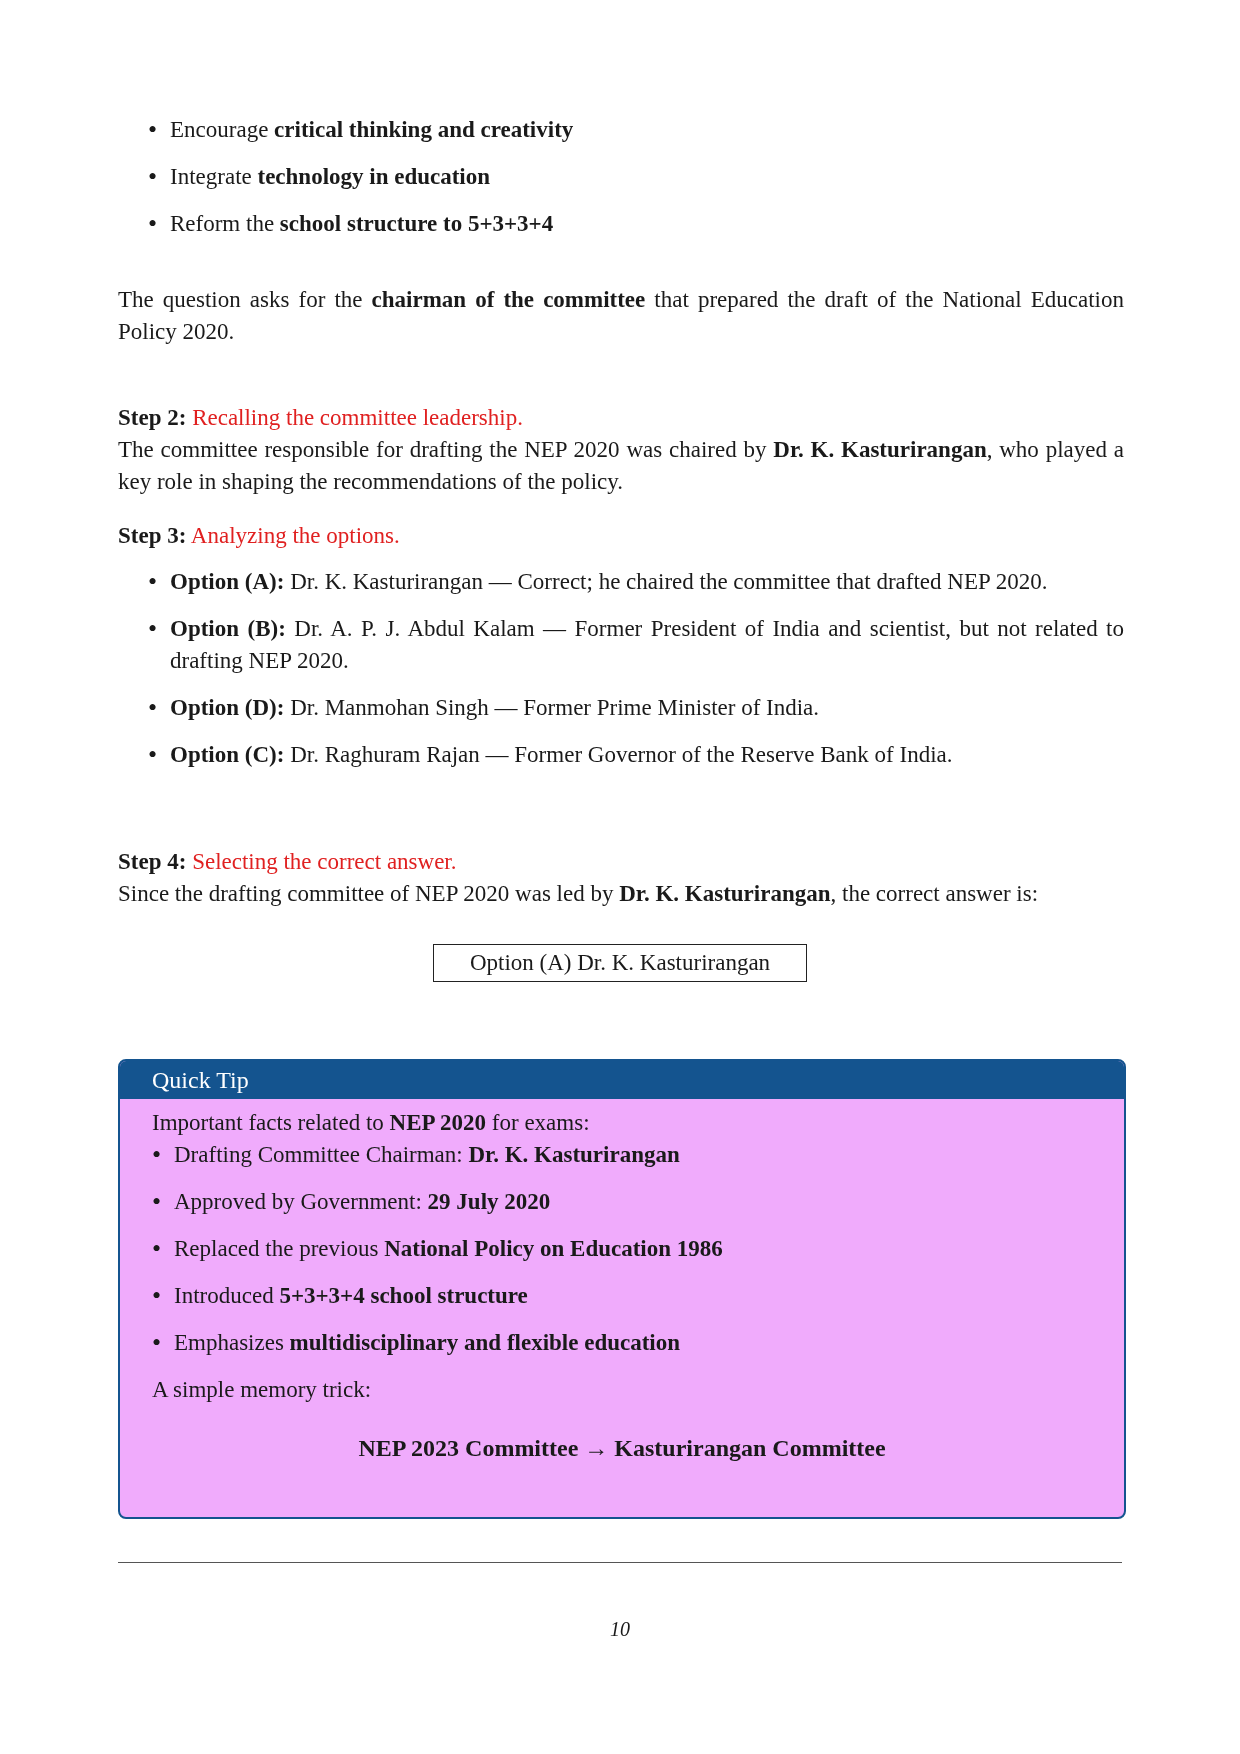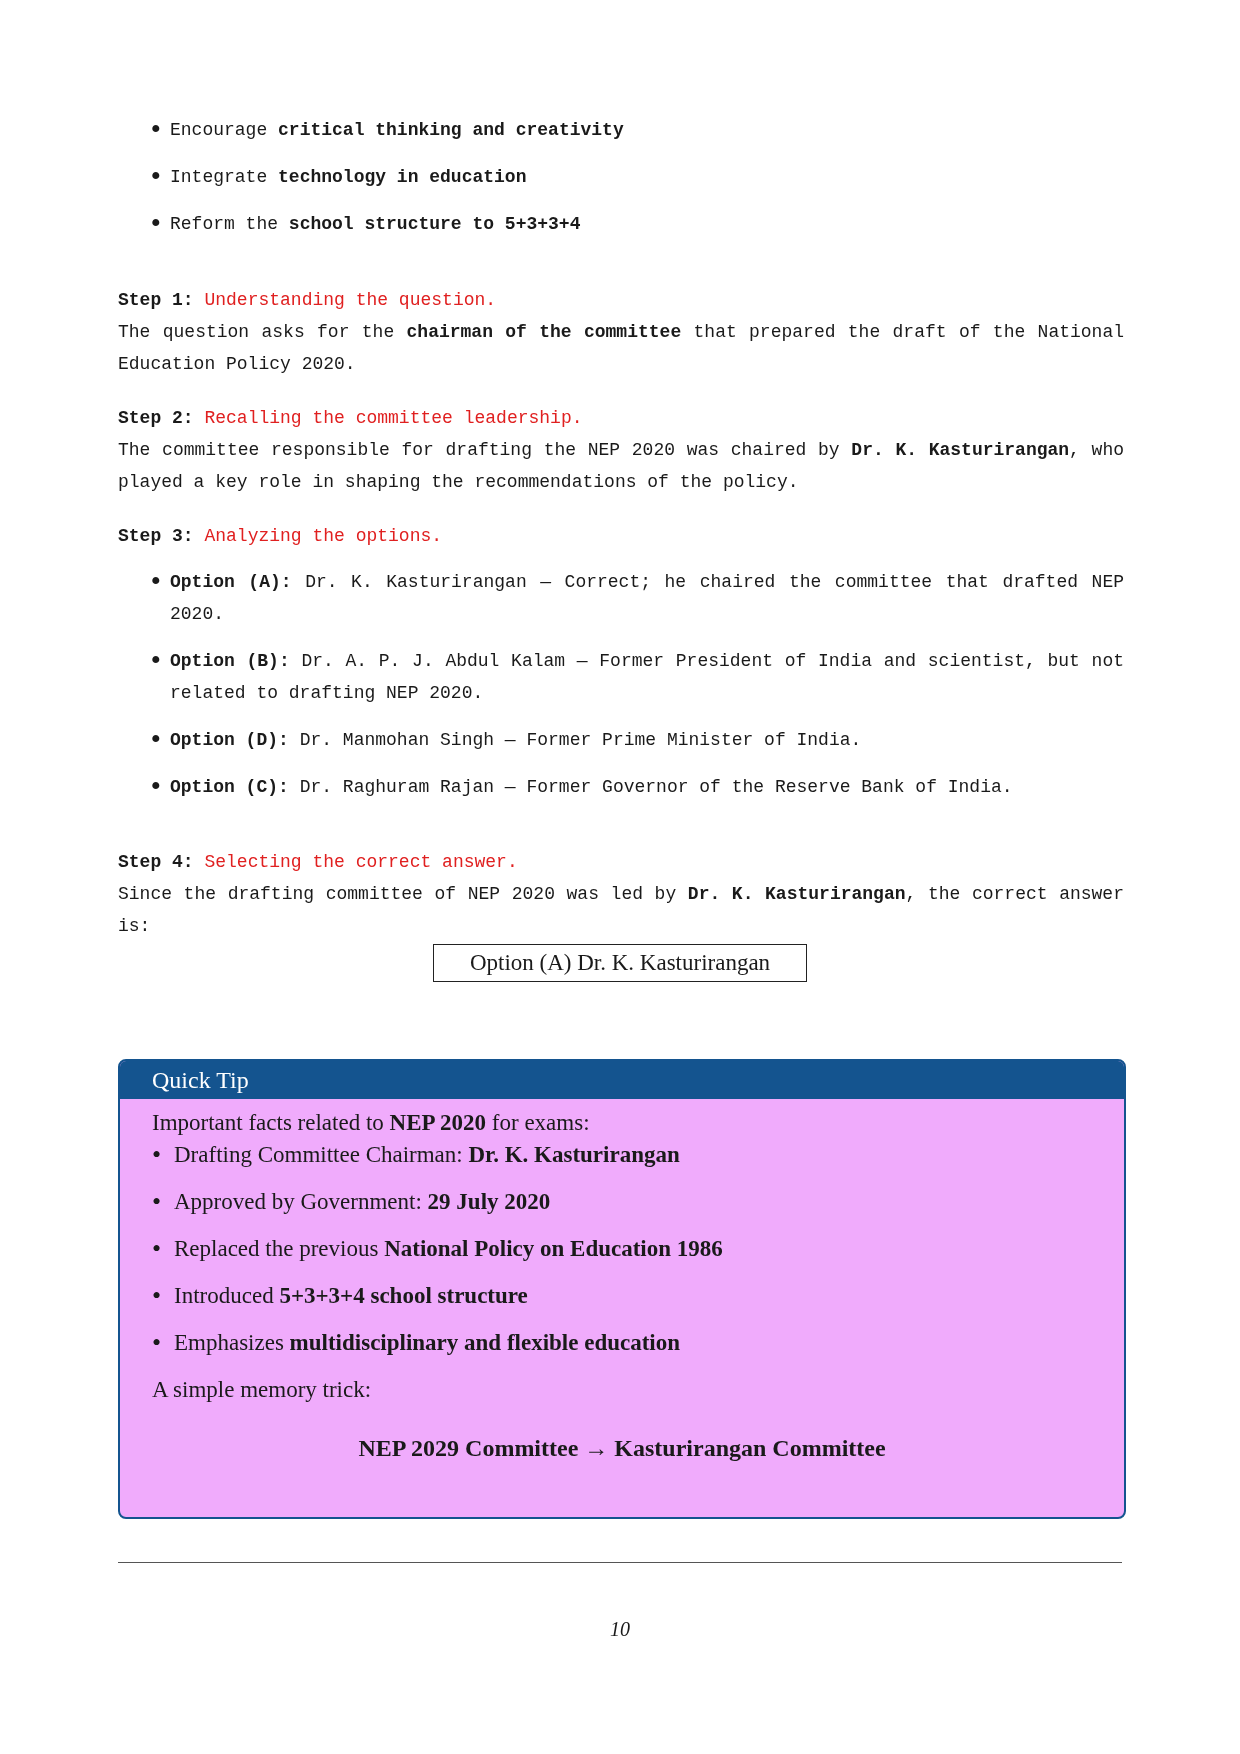"Encourage critical thinking and" .txt { font-family: Liberation Mono, monospace -> Liberation Serif, serif; font-size: 18px -> 23px }
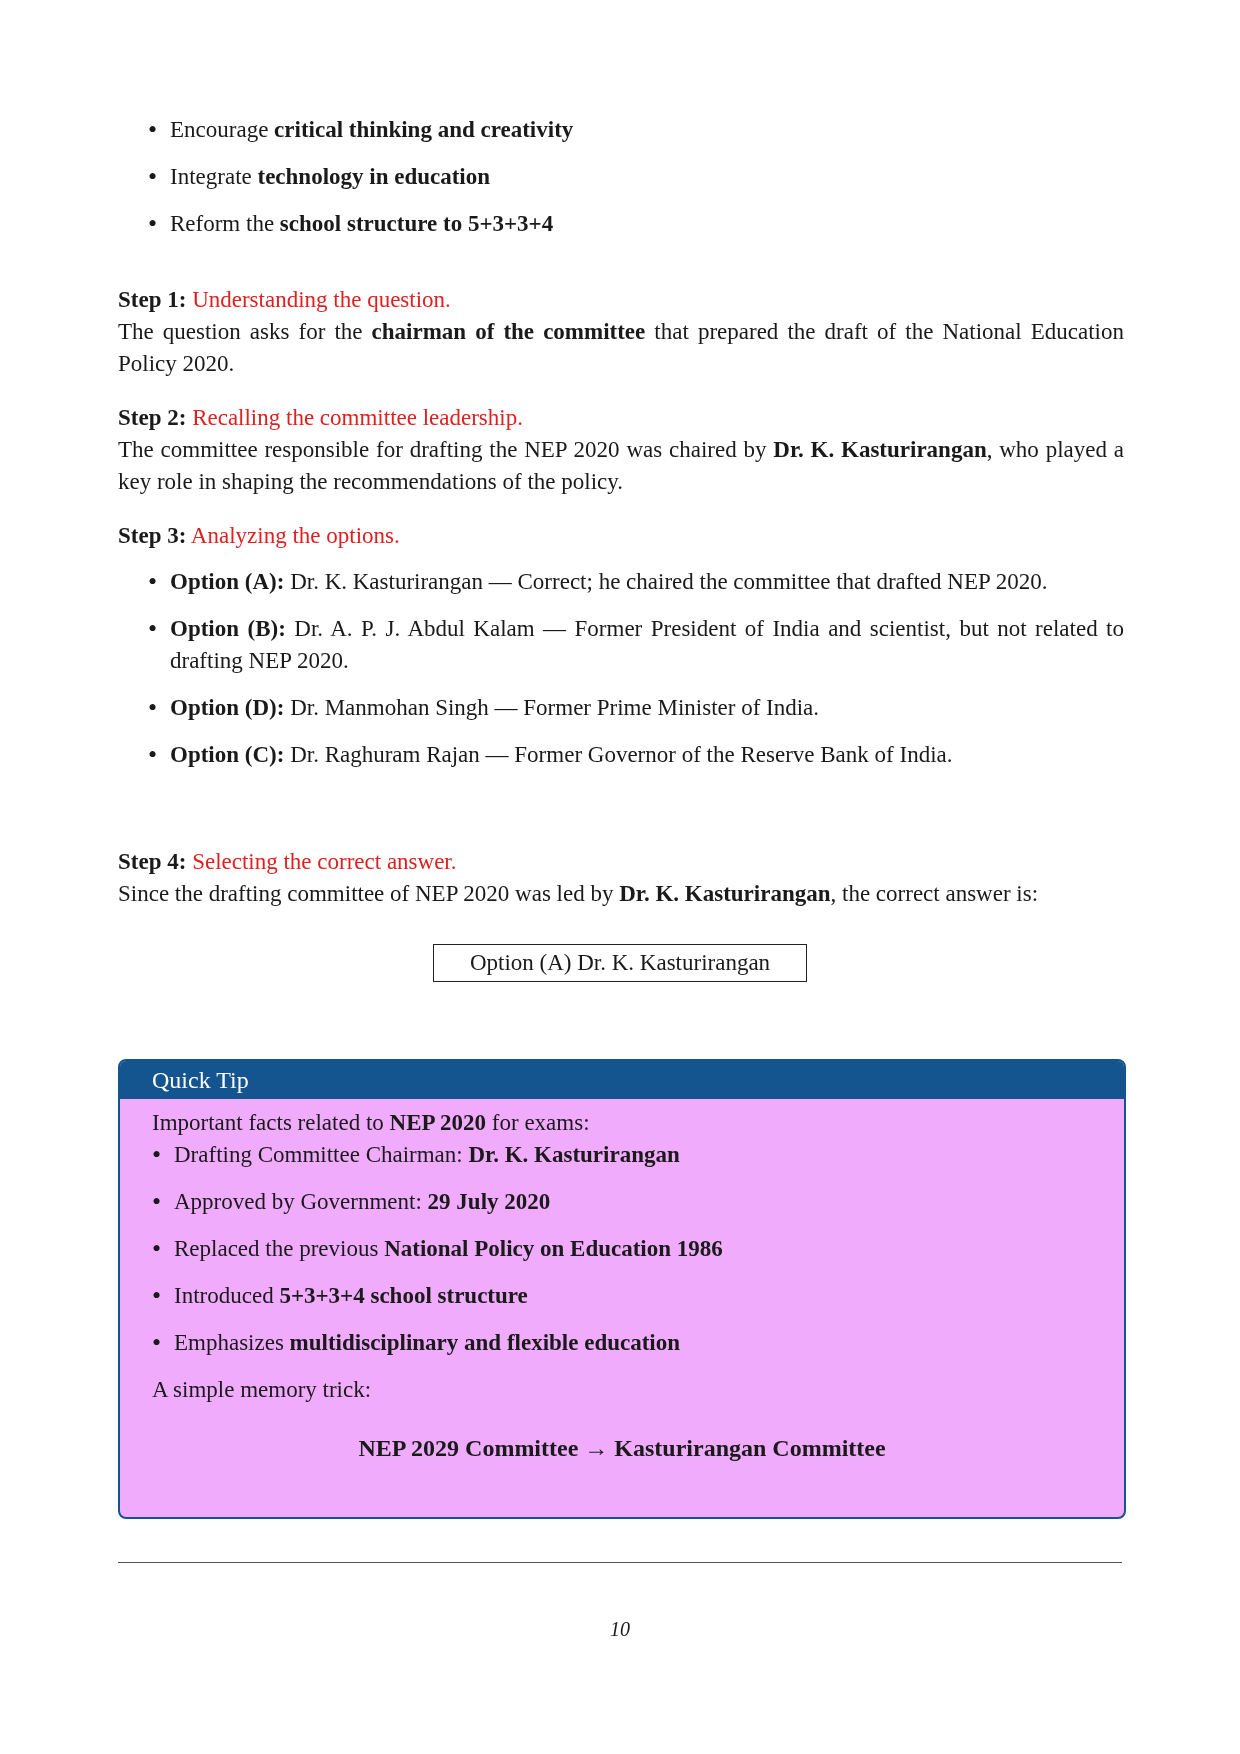"Step 1: Understanding the question." div { html: <div><b>Step 1:</b> <span>Understanding the question.</span></div> -> none }
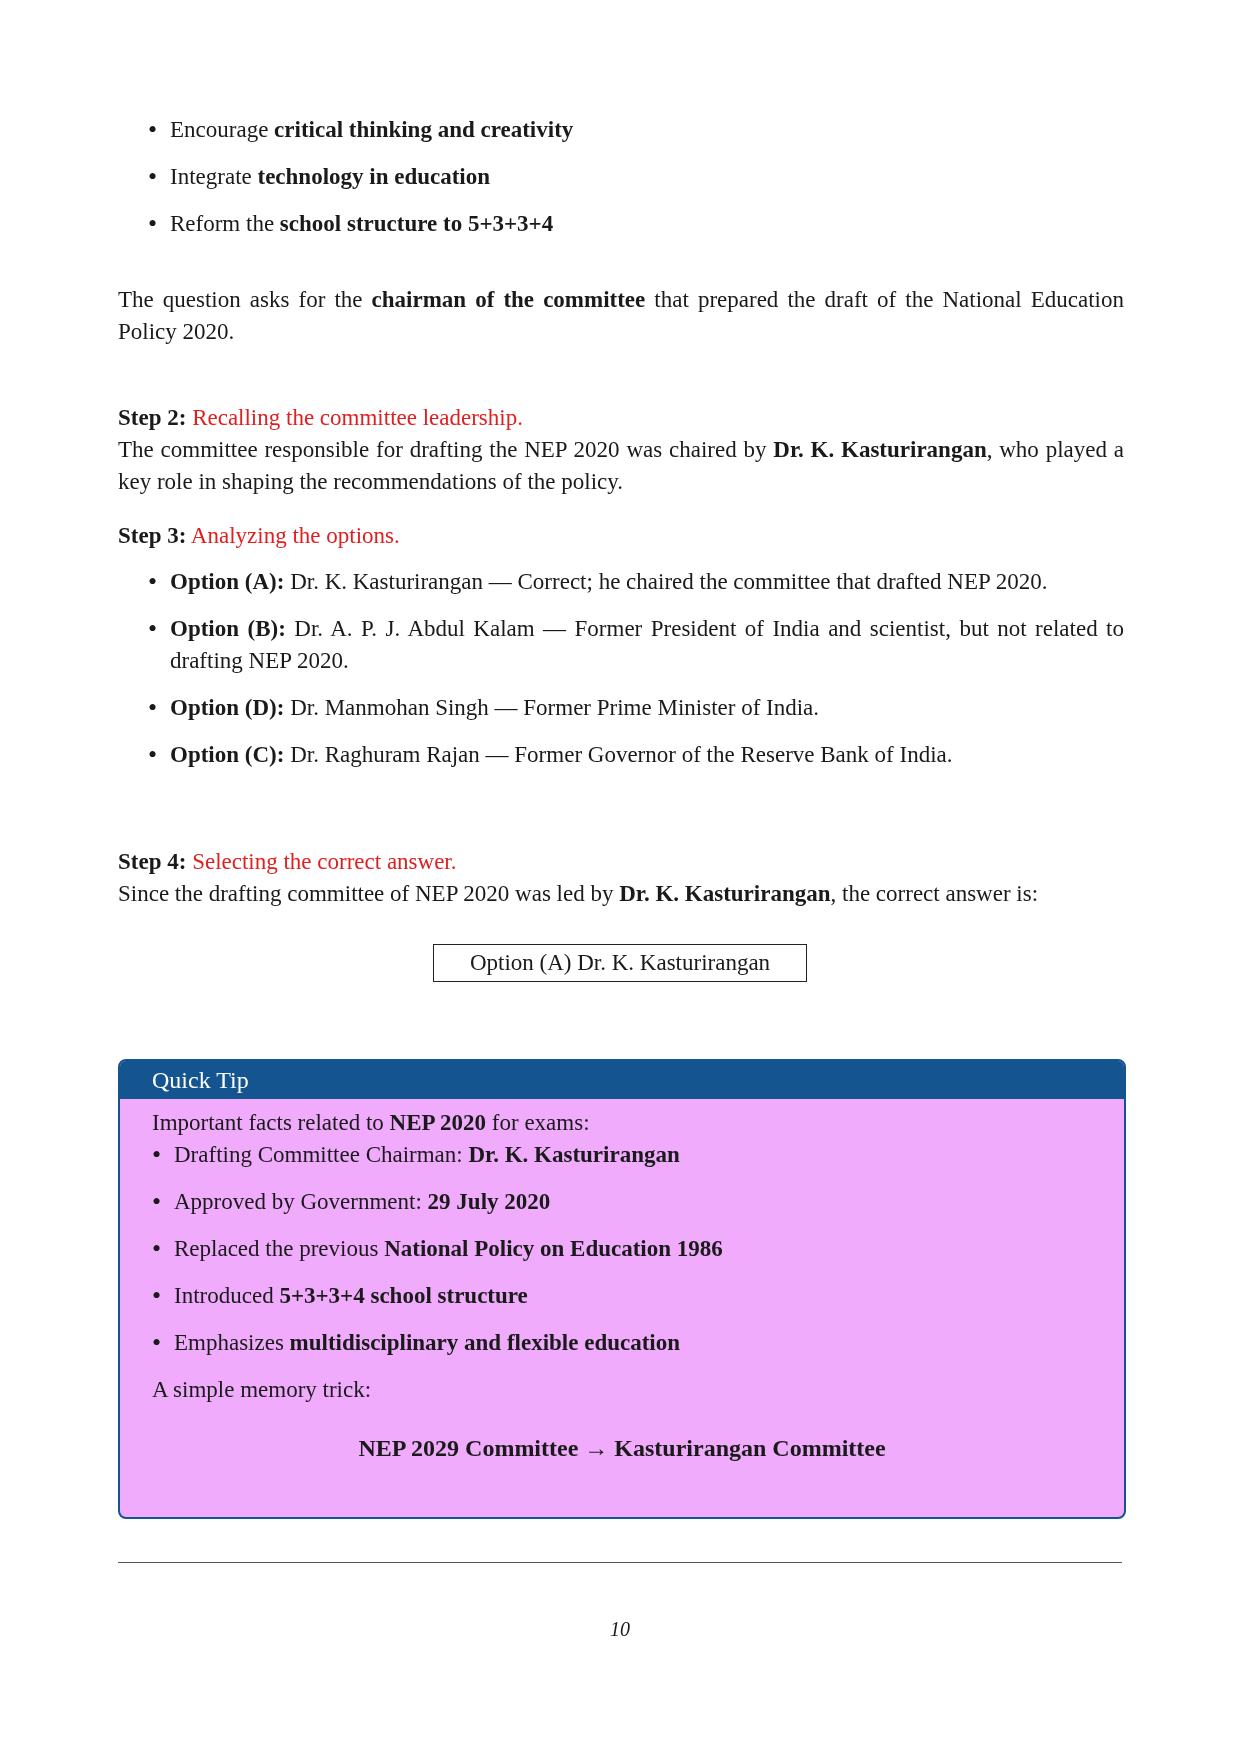"NEP 2029 Committee → Kasturirangan" div.trick-formula { text: 2029 -> 2023 }
